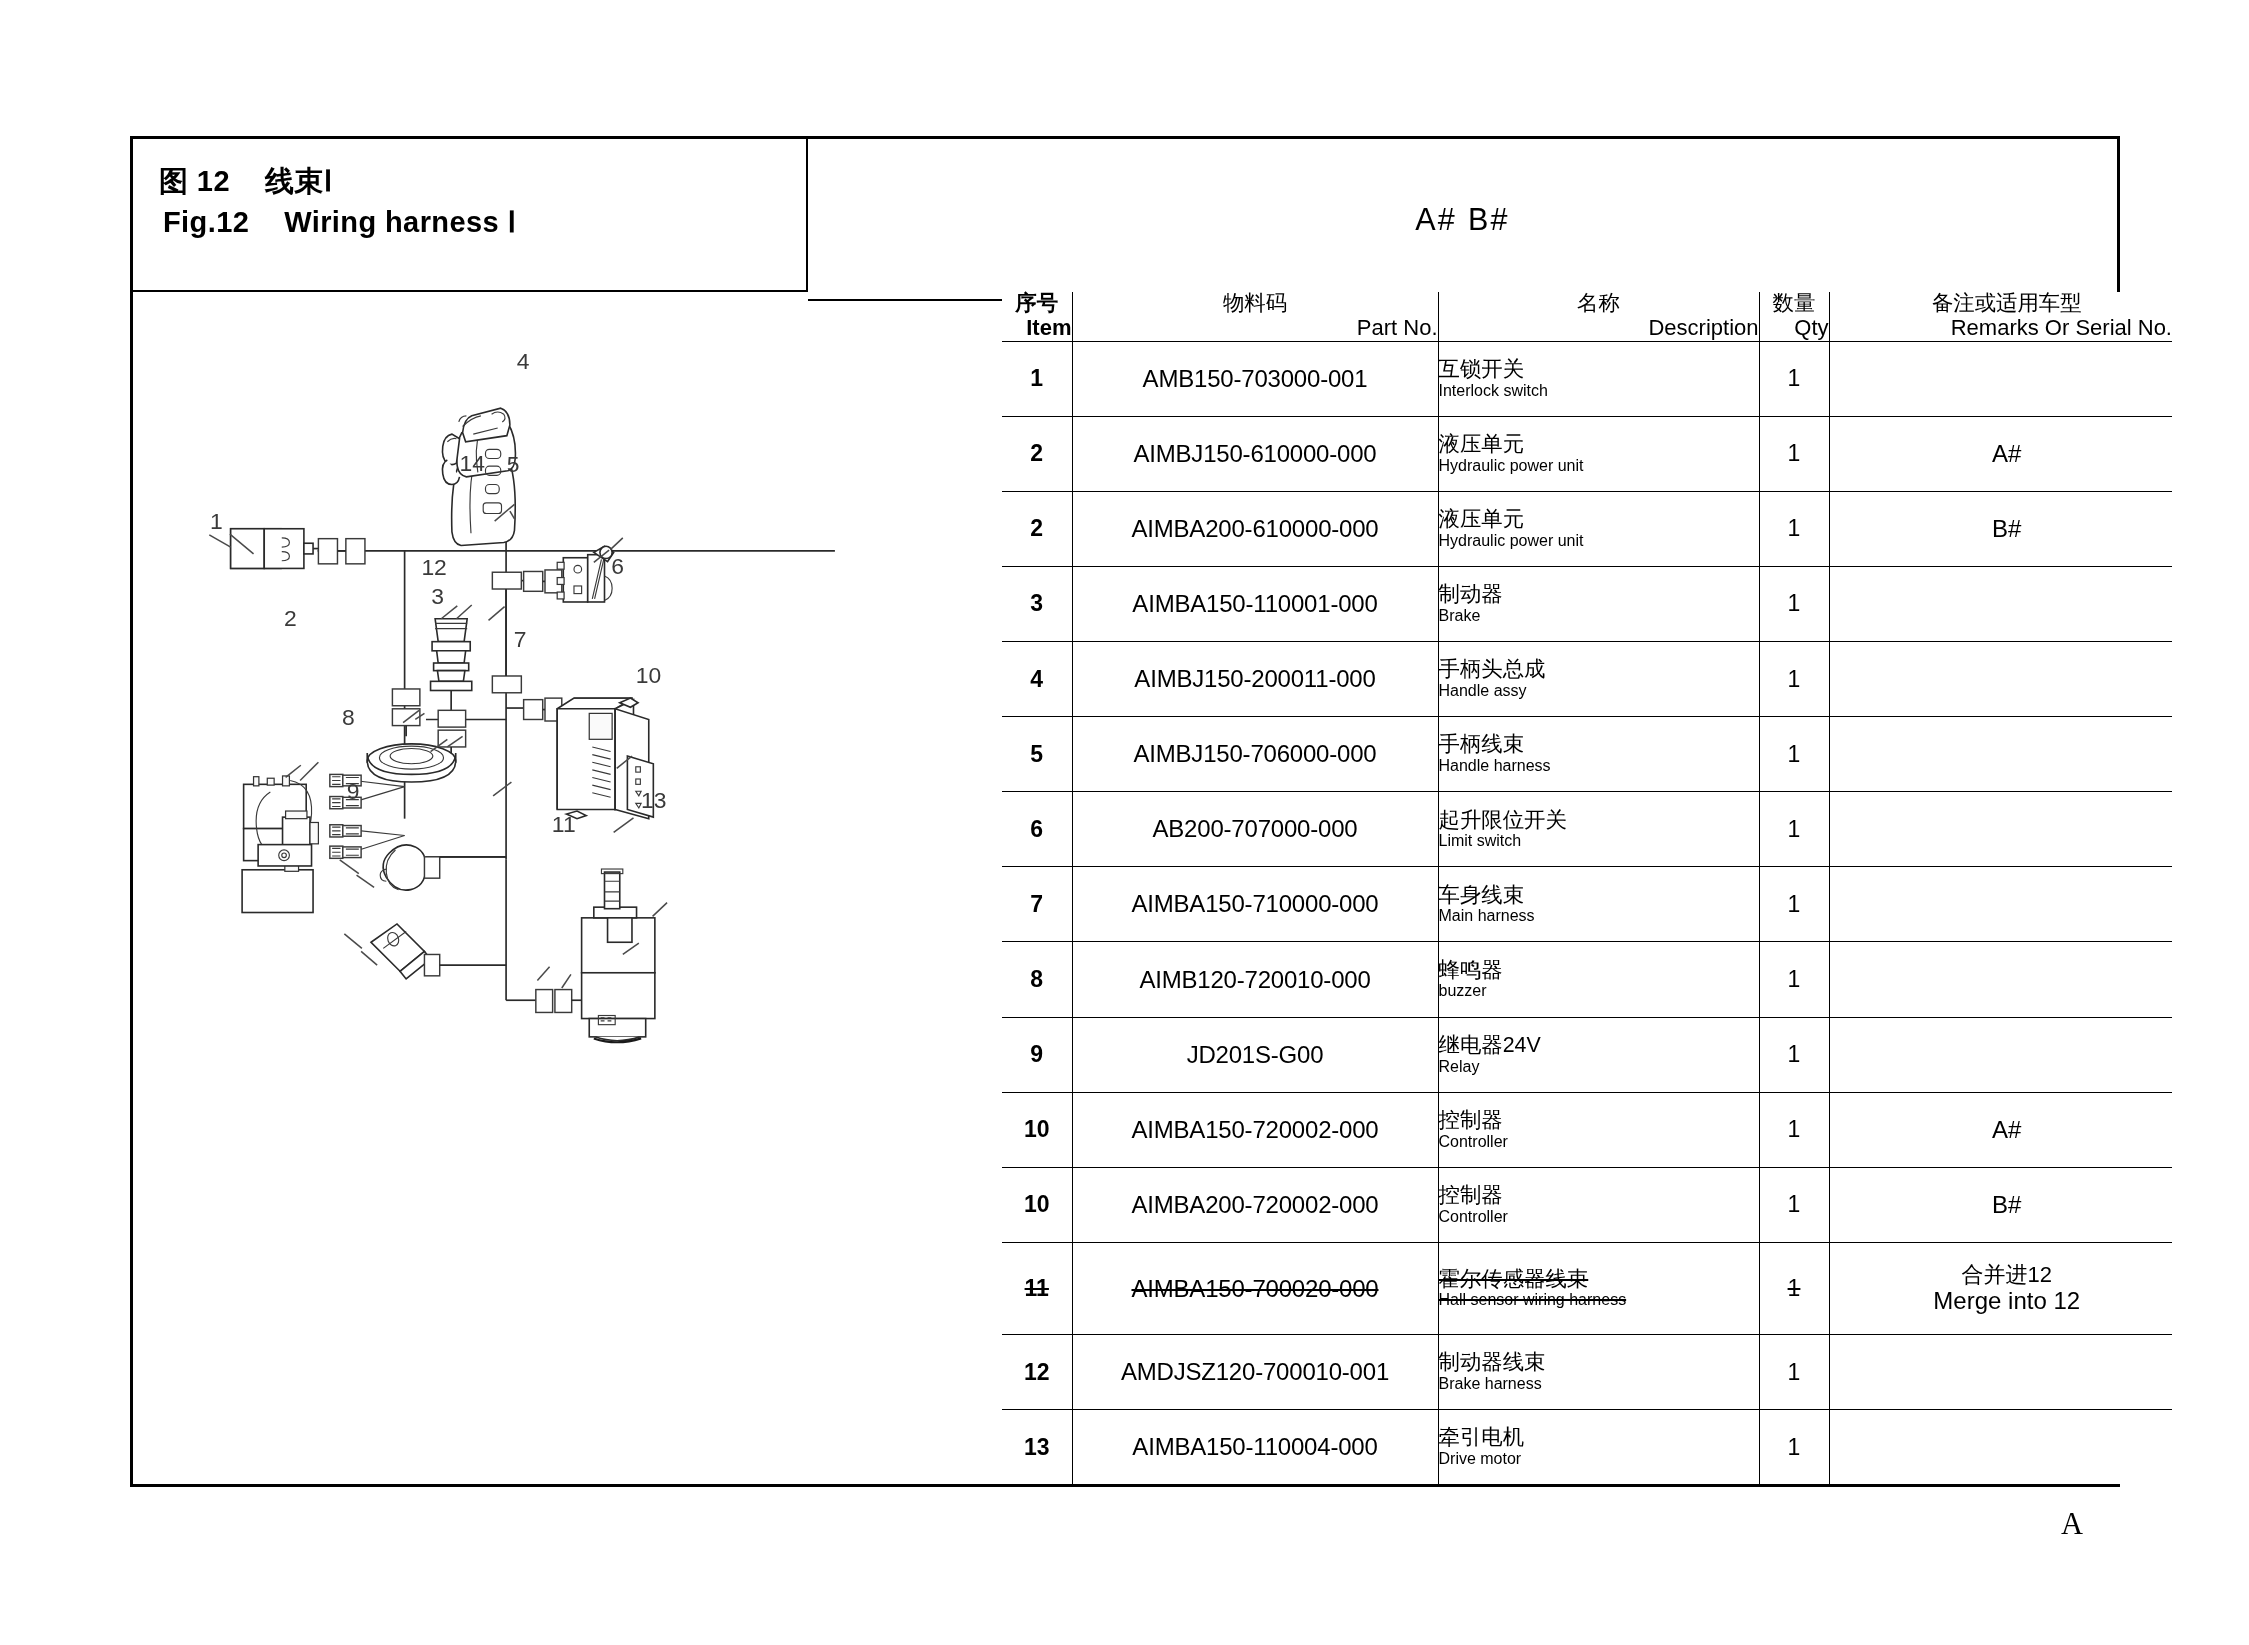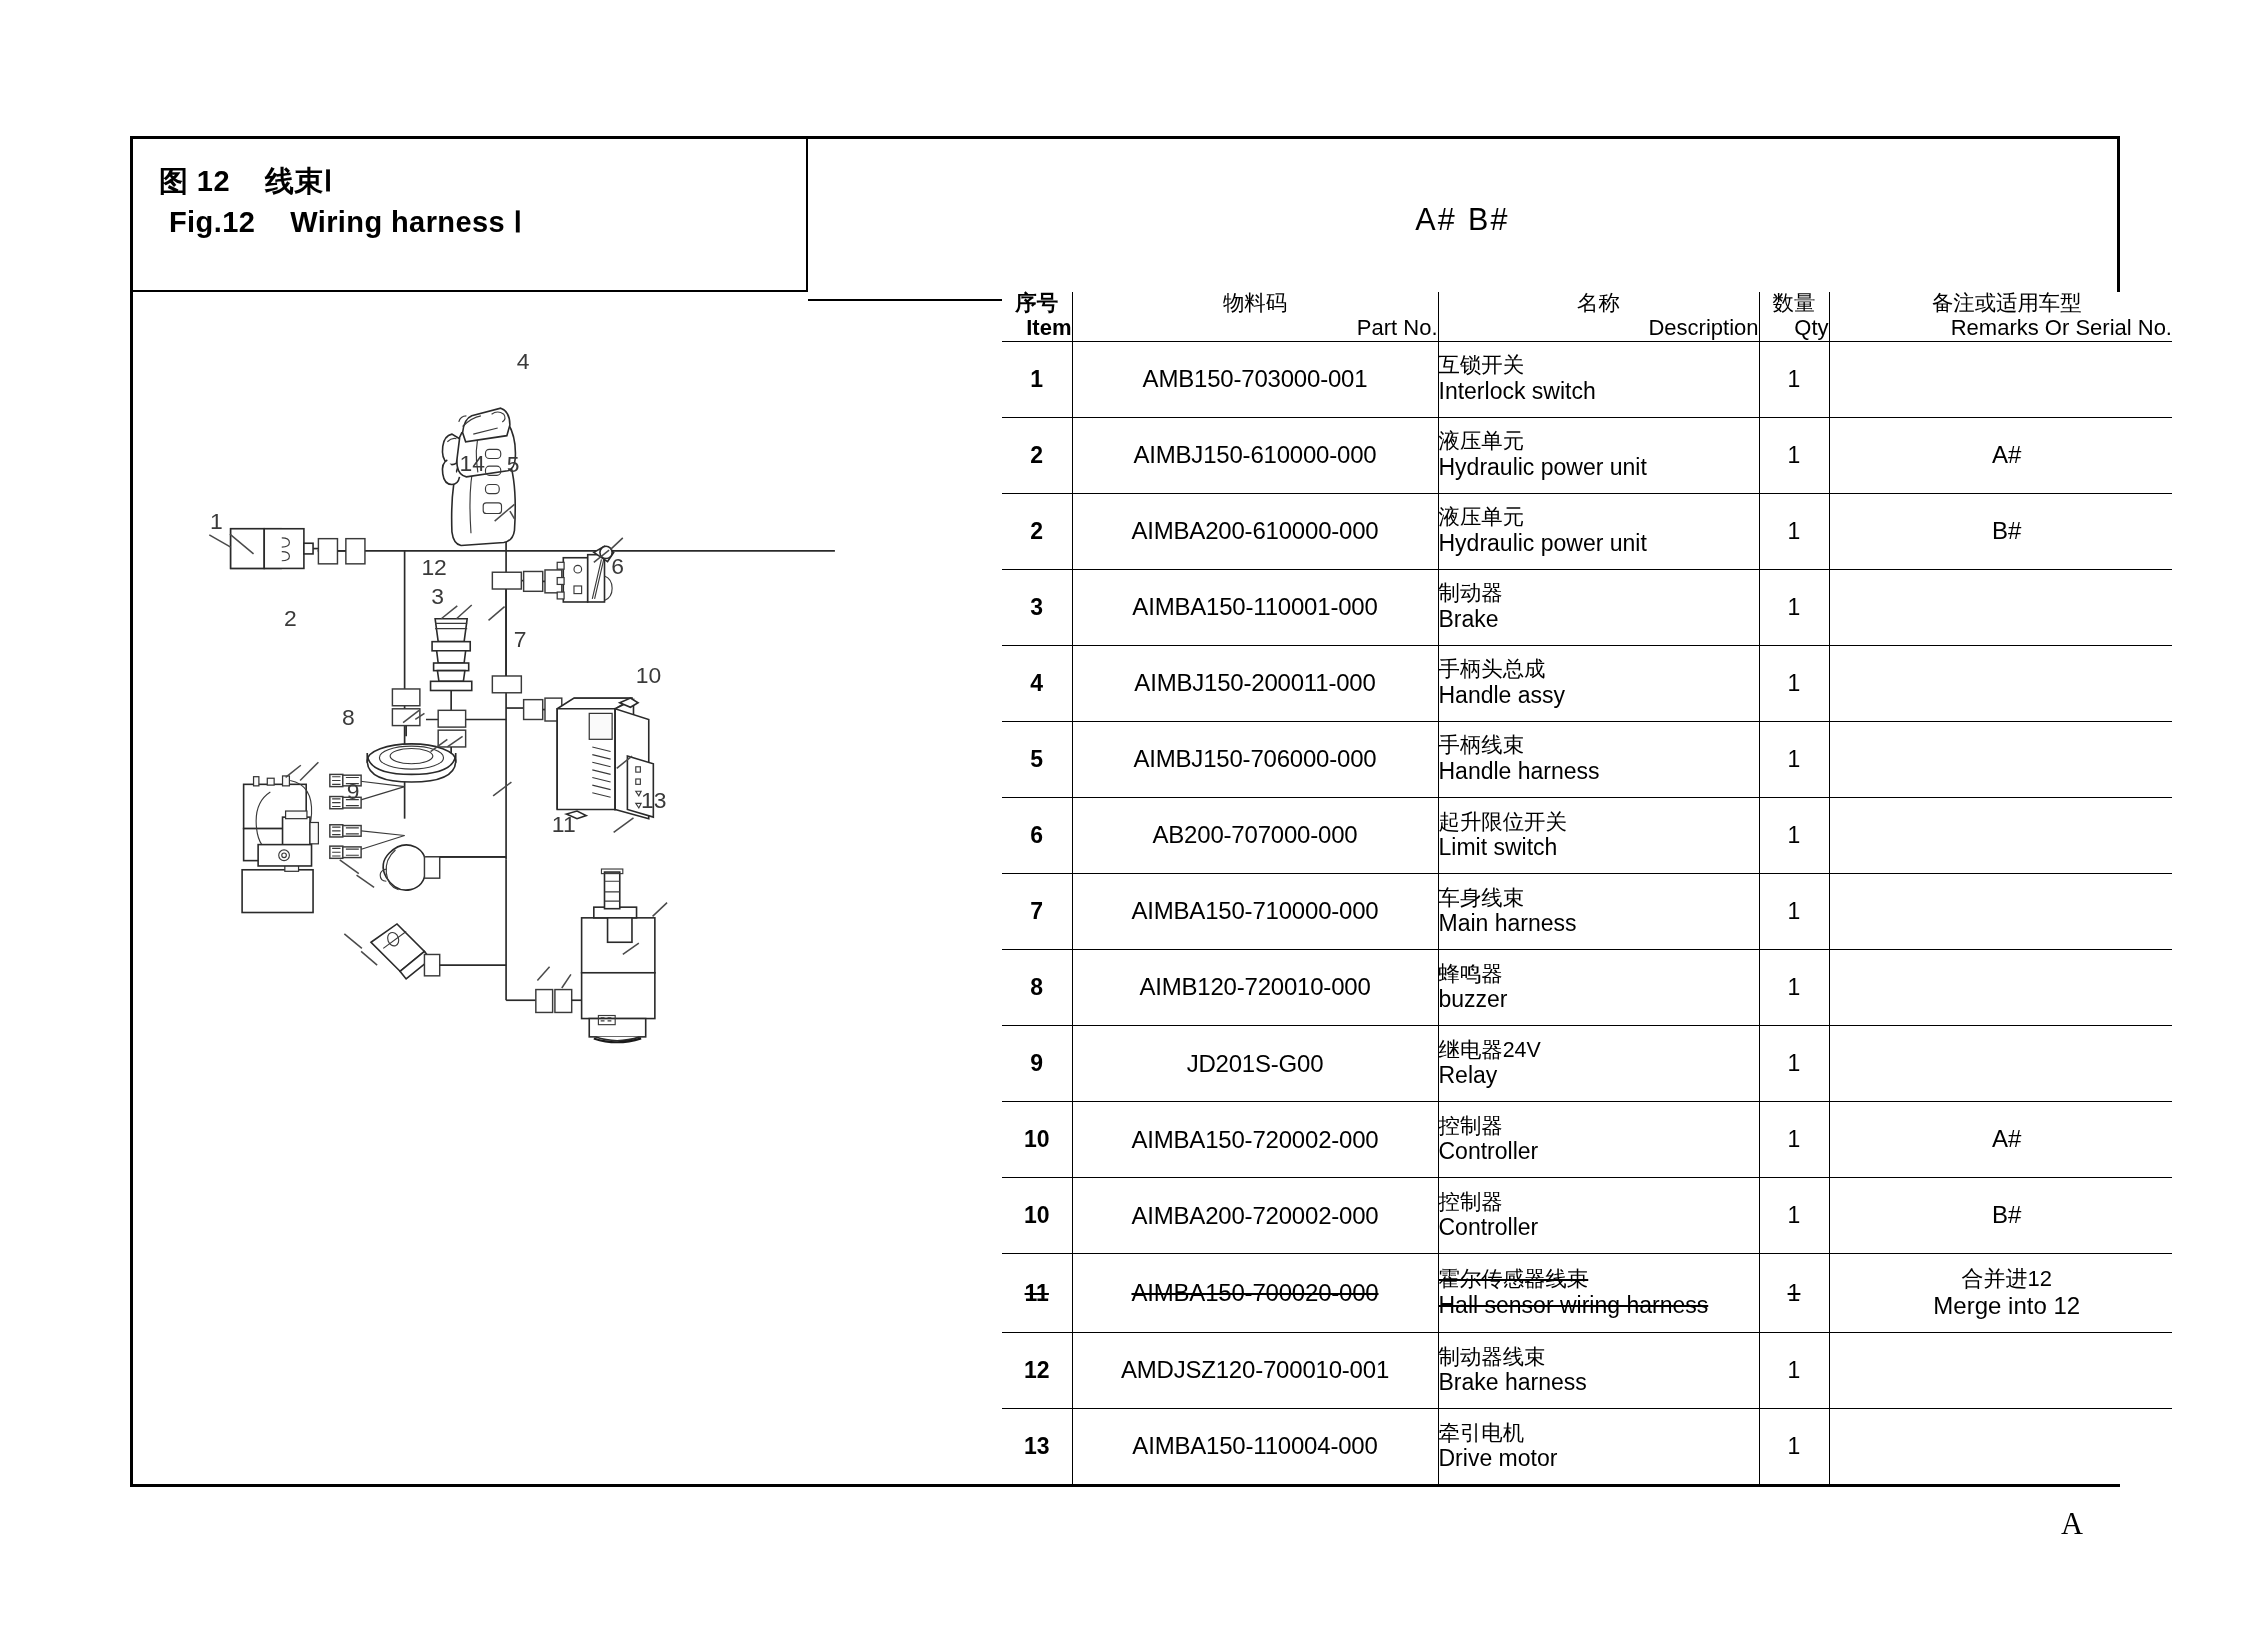"Fig.12 Wiring harness Ⅰ" #title-en { left: 36px -> 30px }
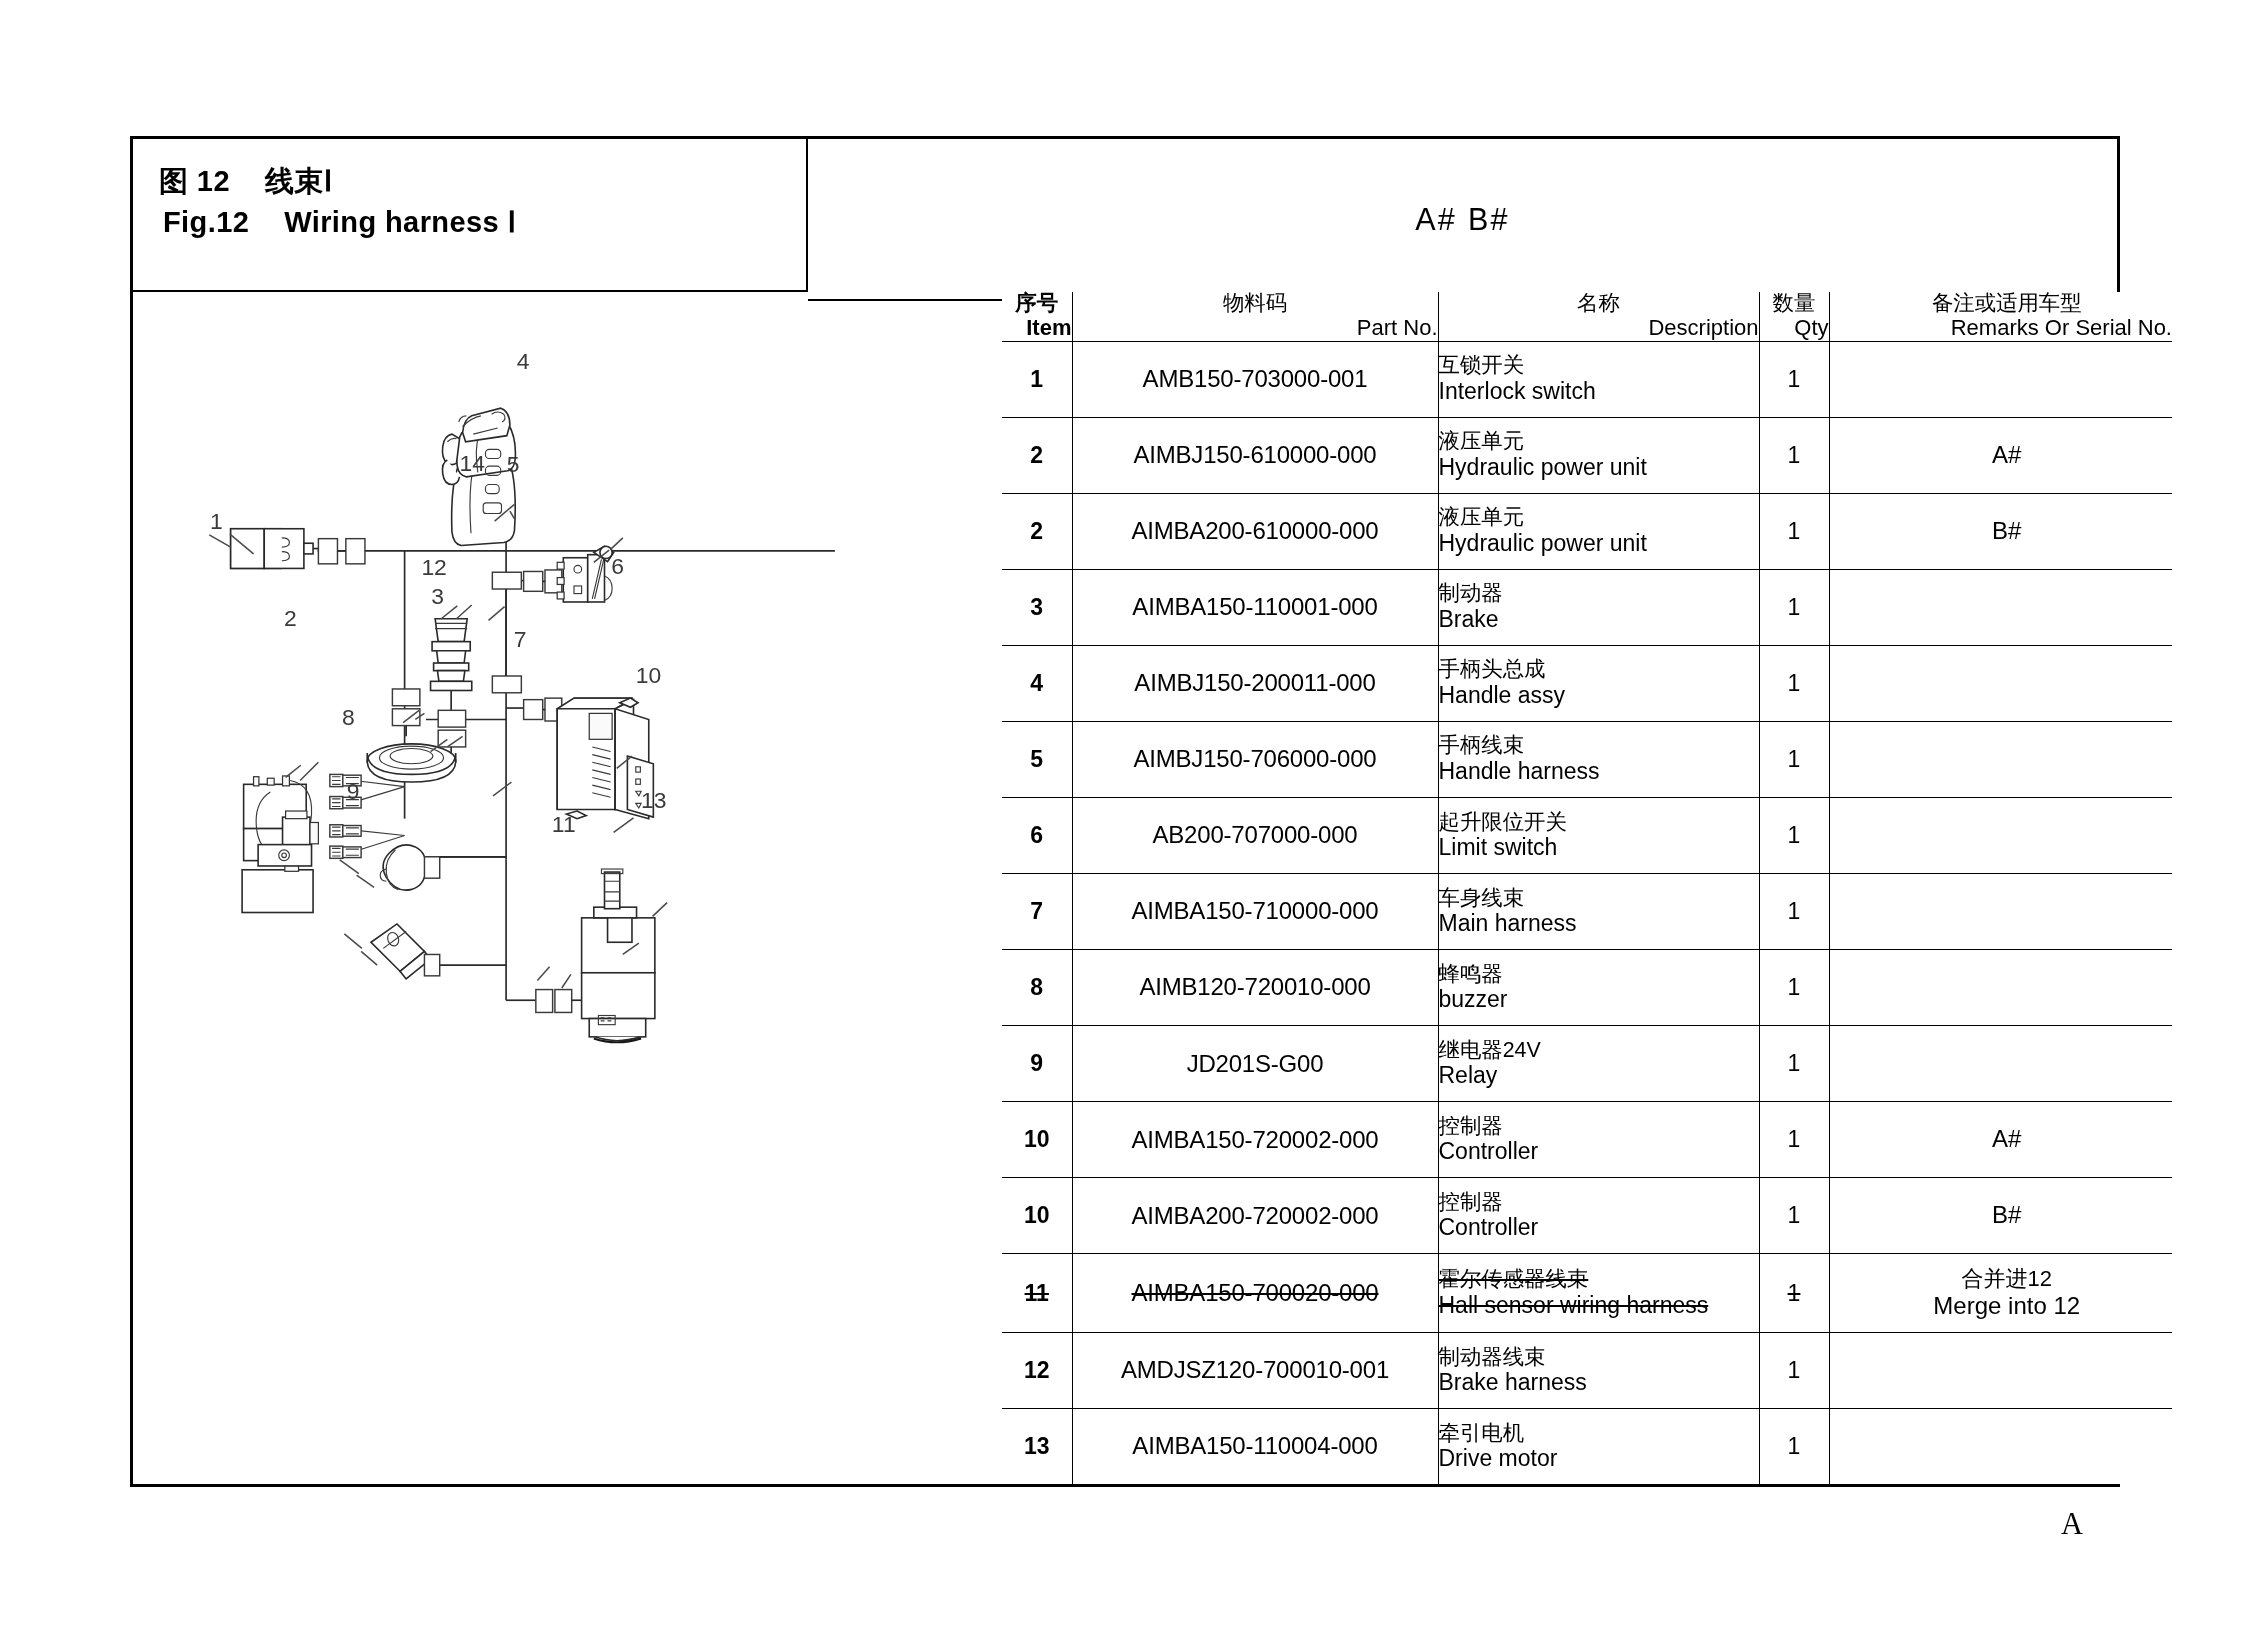"Interlock switch" .d-en { font-size: 23px -> 16px }
